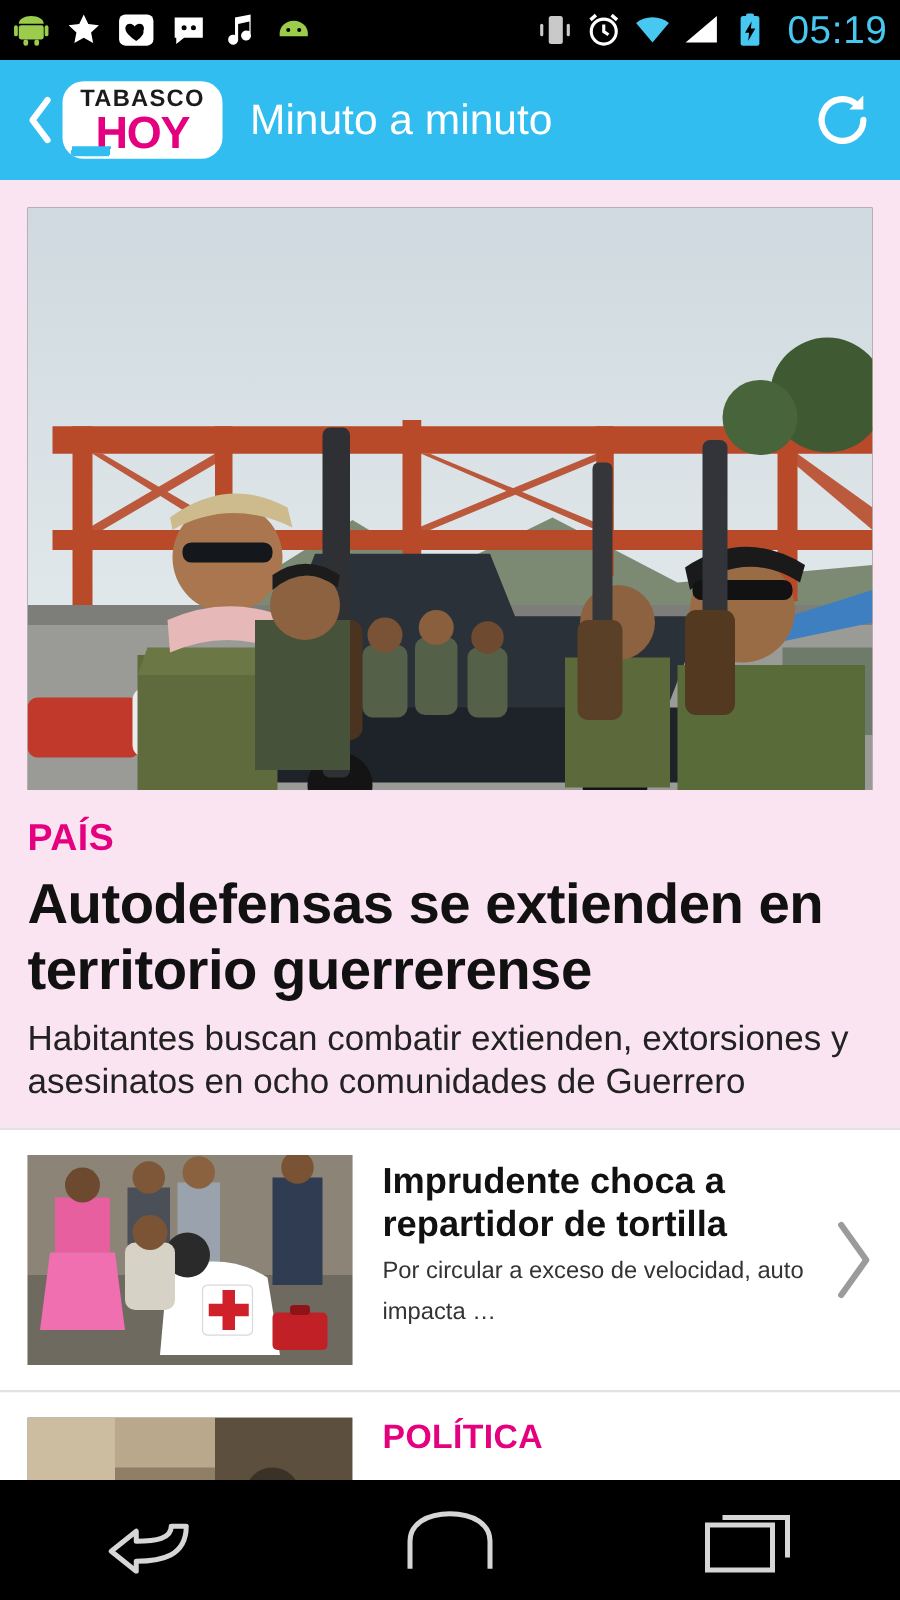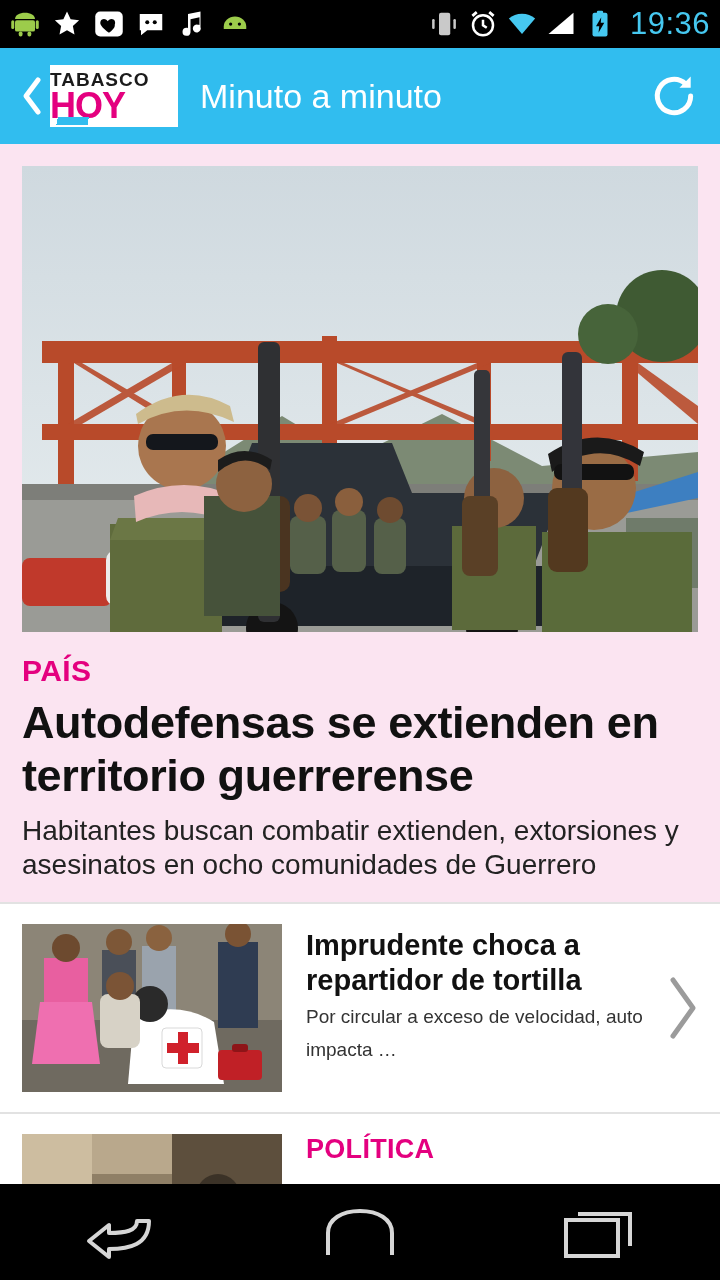"19:36" div.sb-clock { text: 19:36 -> 05:19 }
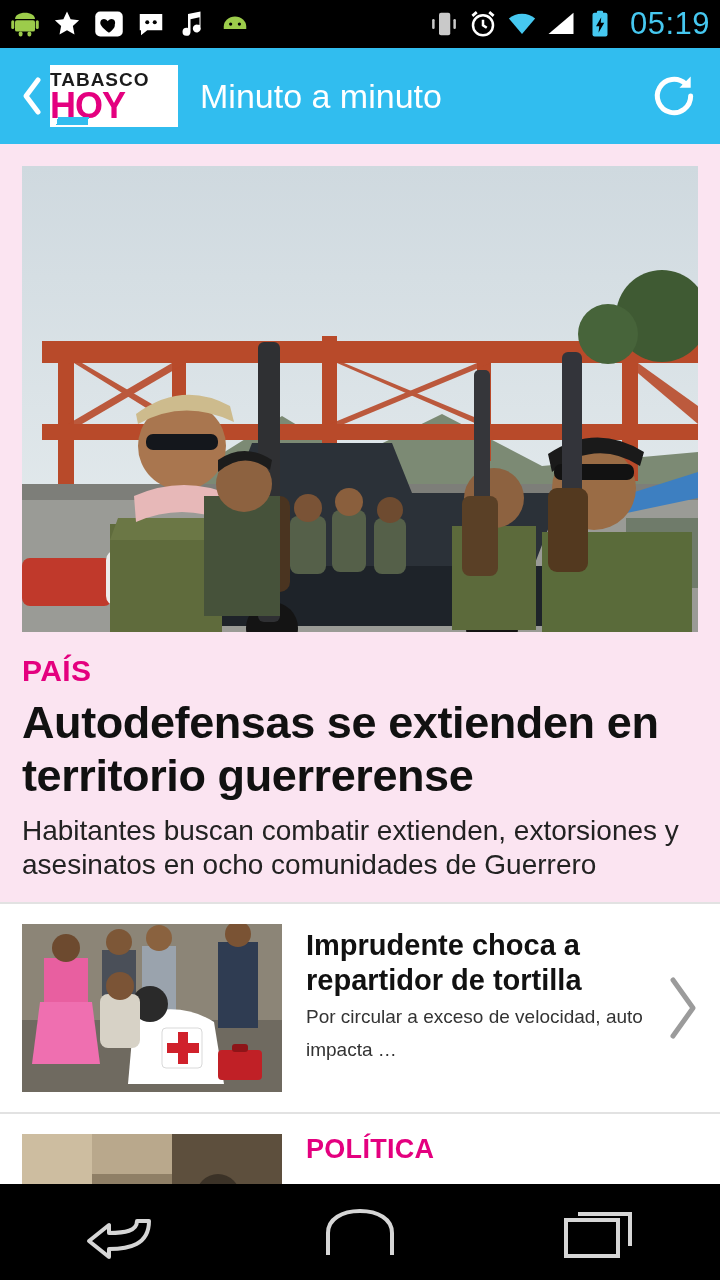"TABASCO" .logo { align-items: none -> center; border-radius: none -> 17px }
